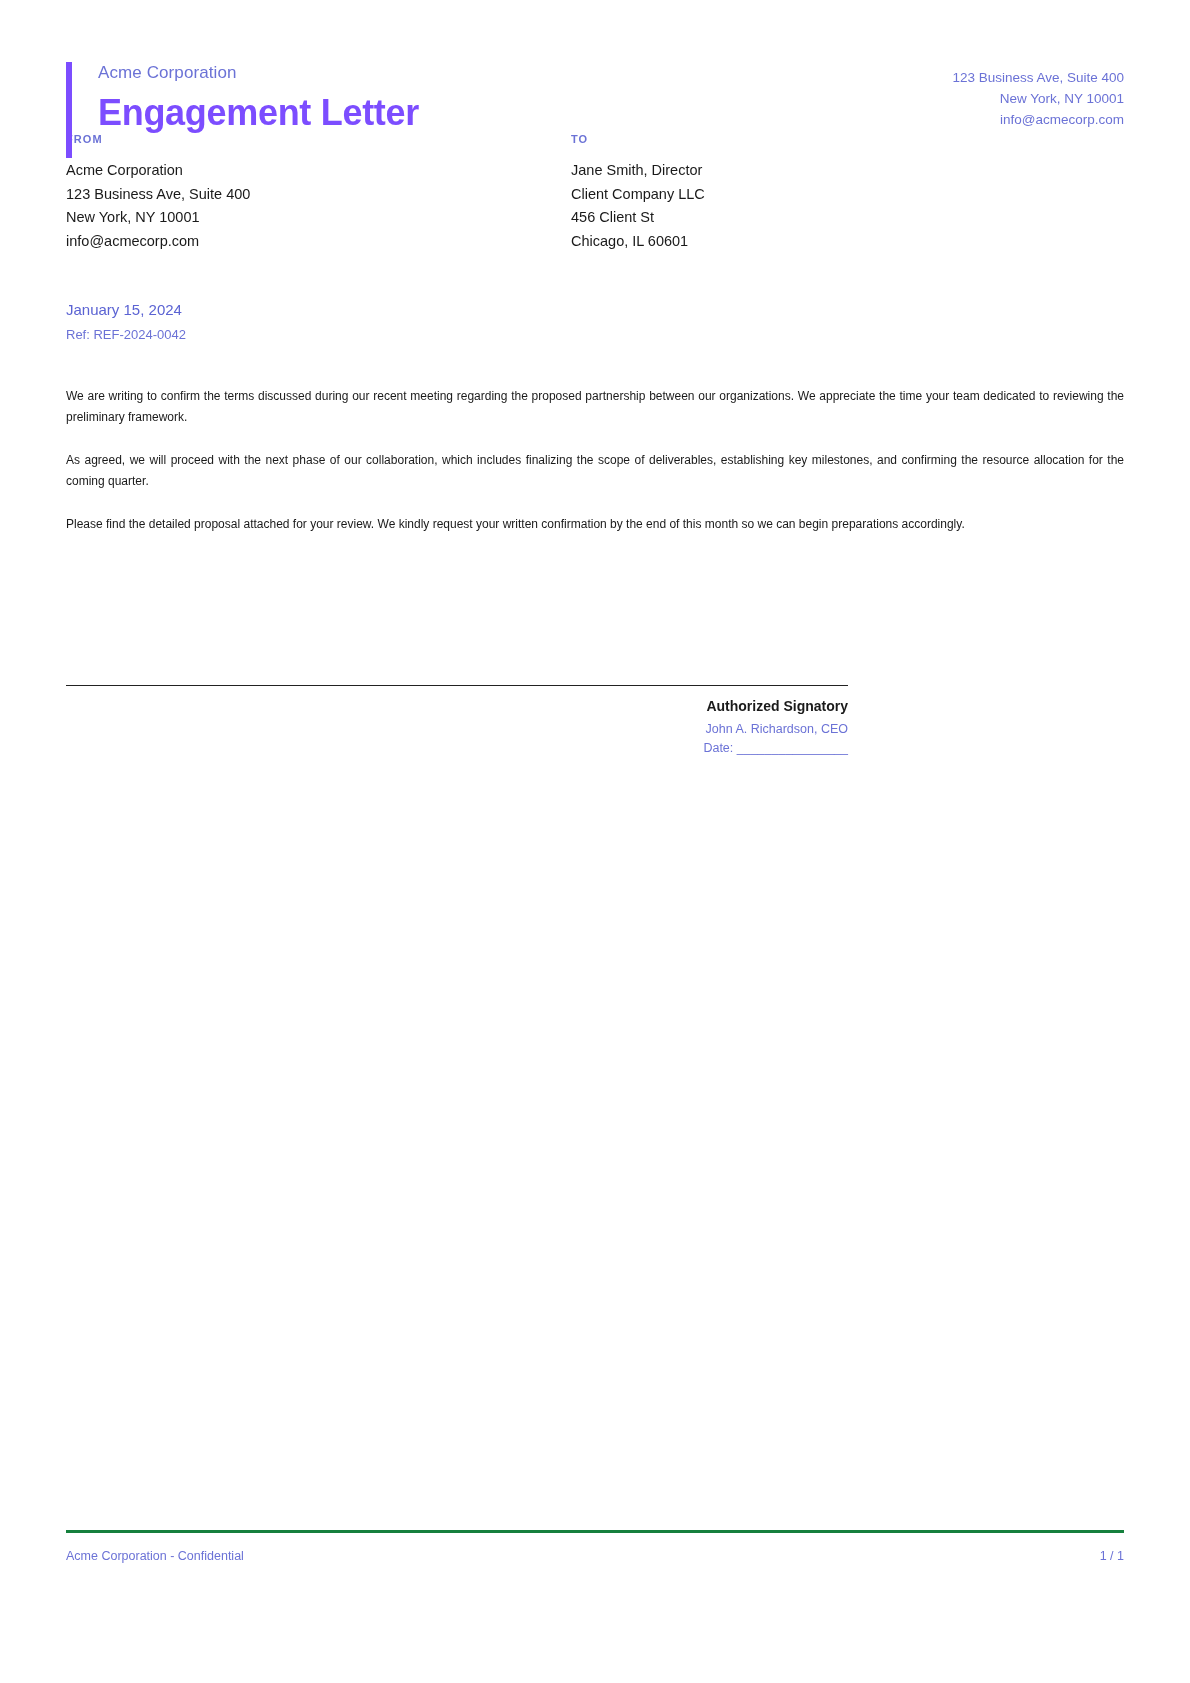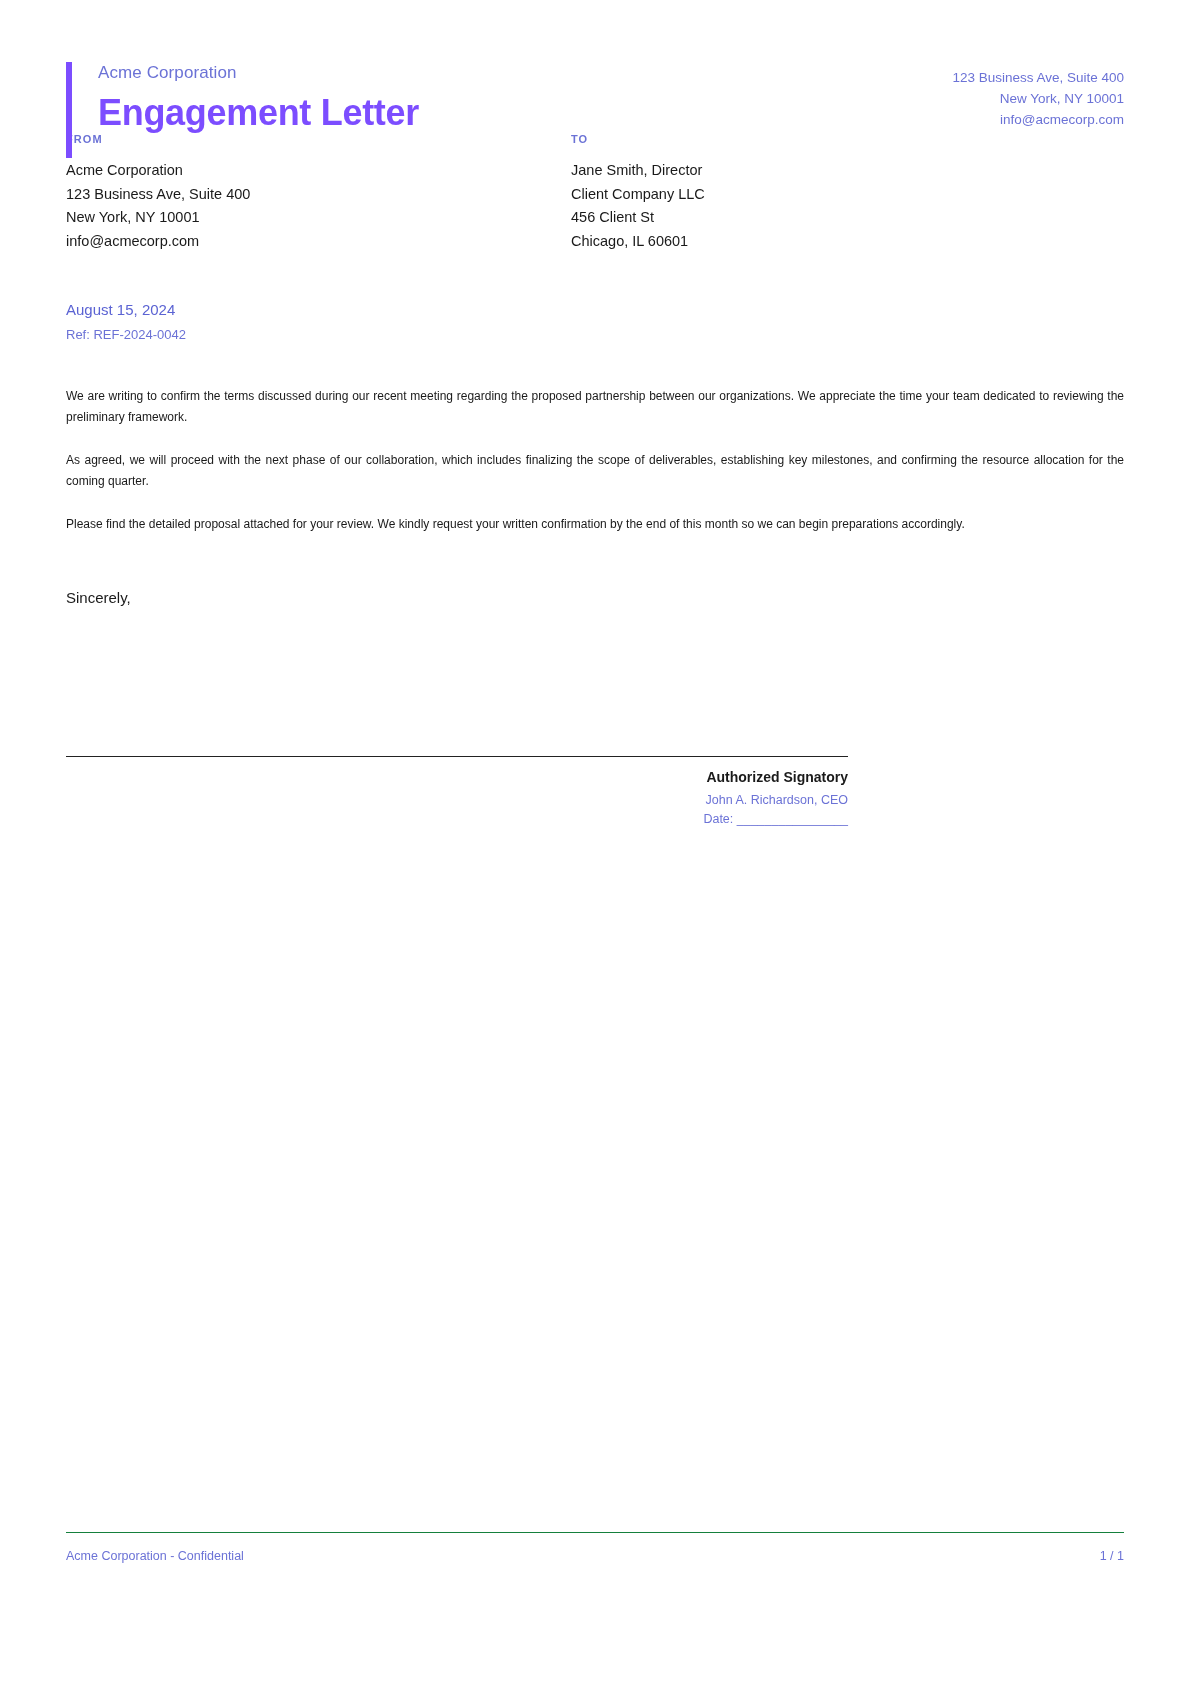"August 15, 2024" div.meta-date { text: August -> January }
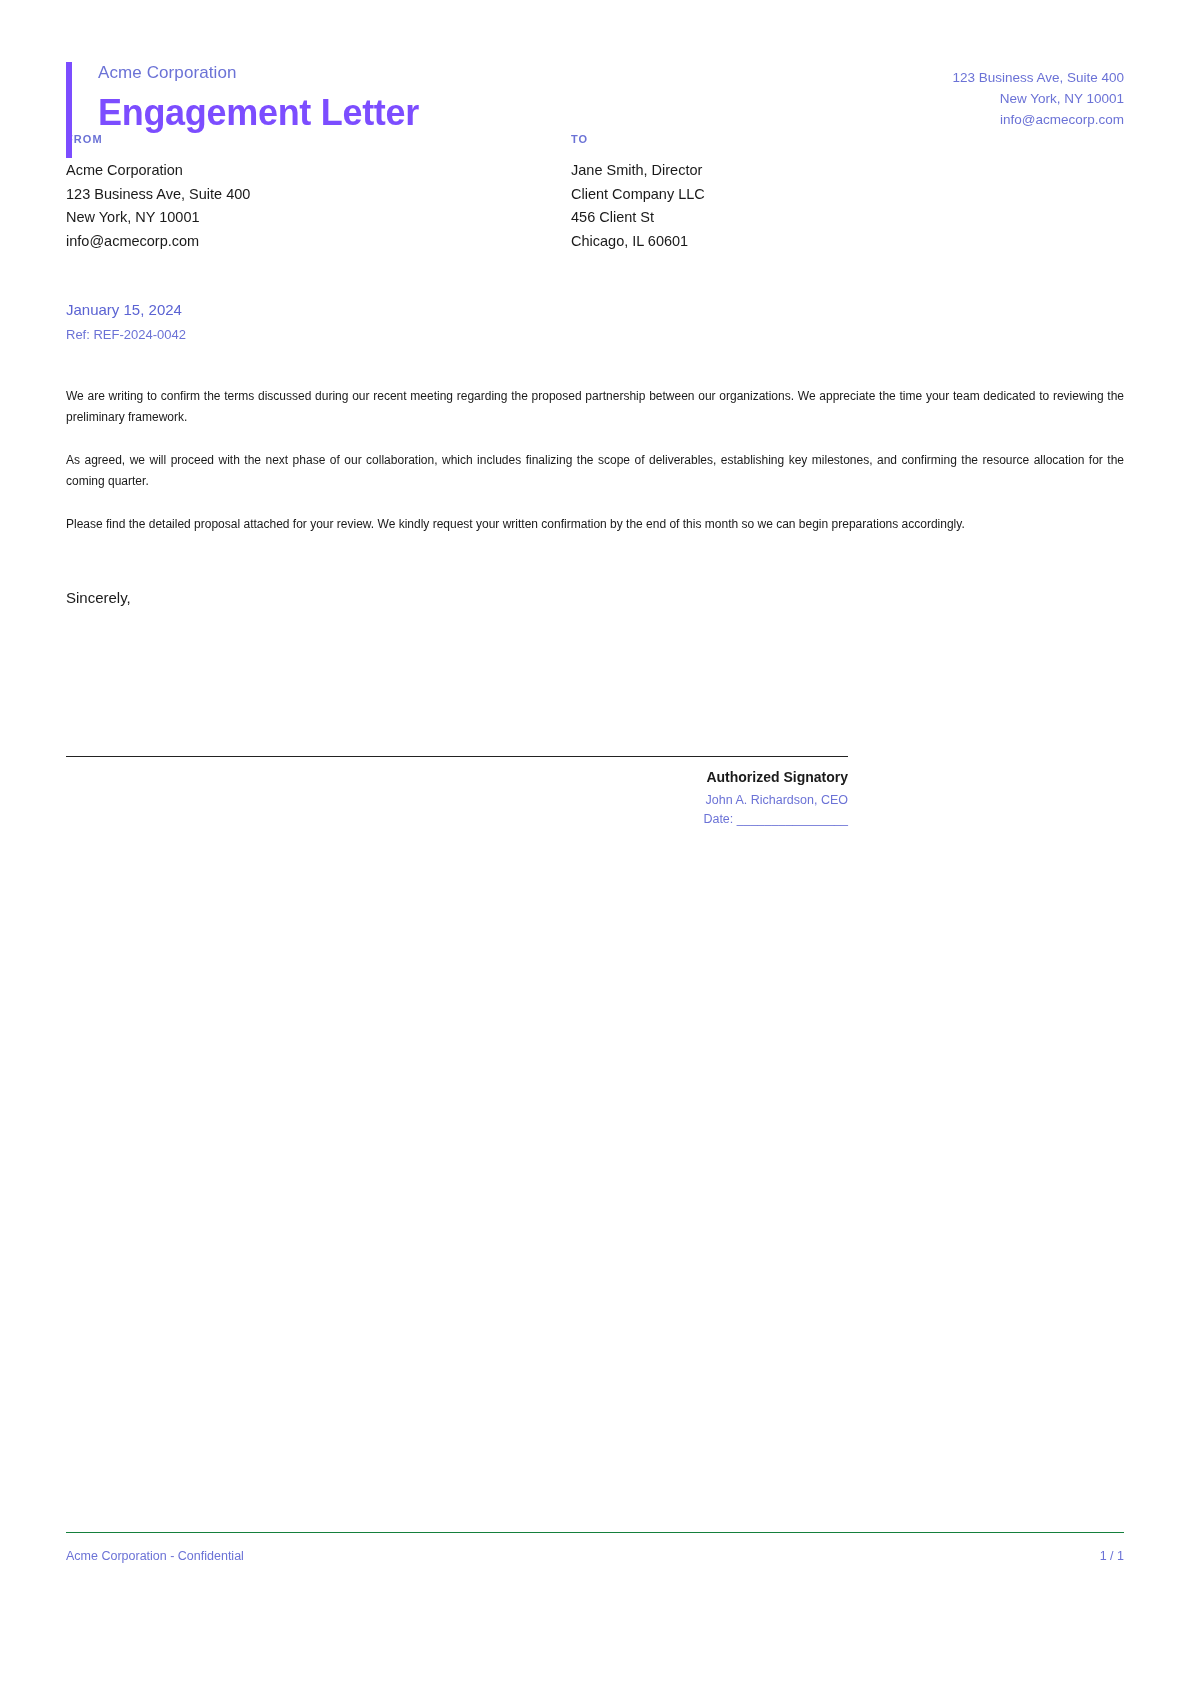"Sincerely," div.closing { html: <div>Sincerely,</div> -> none }
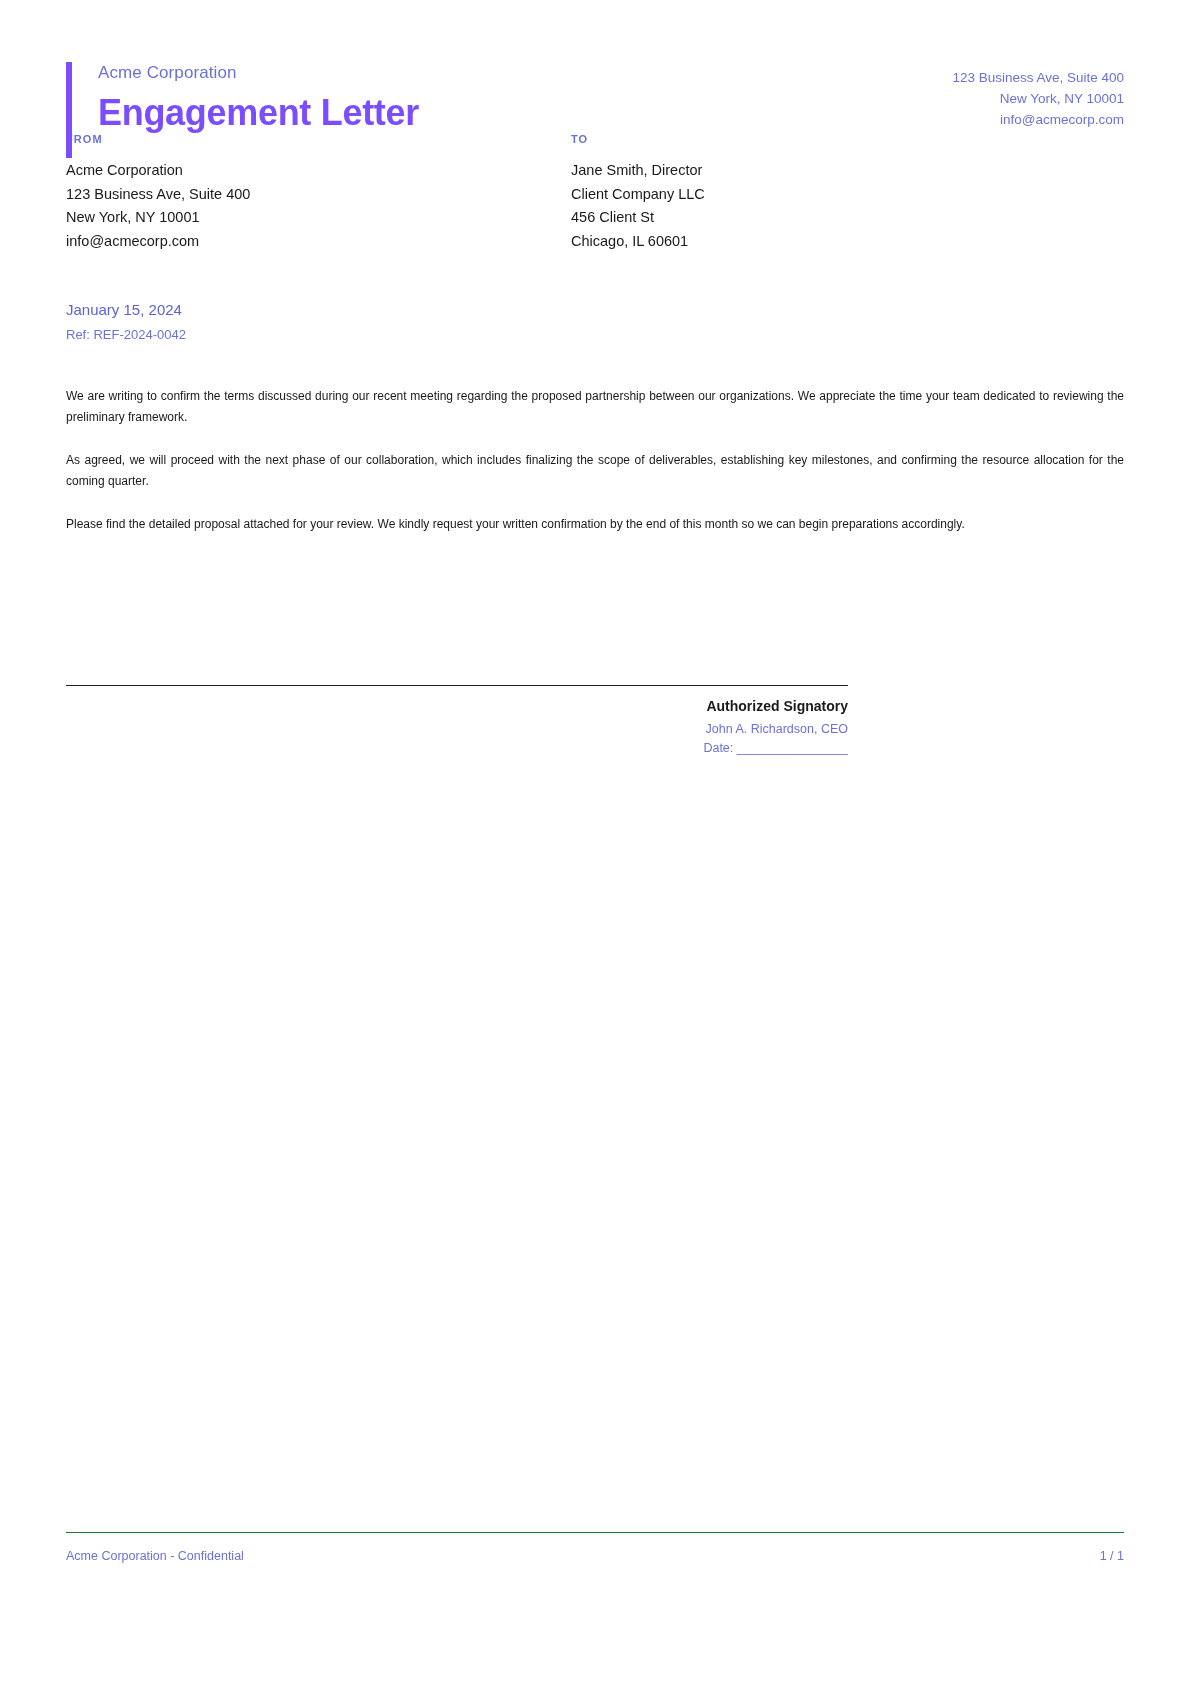"Acme Corporation - Confidential" .footer { border-top: 1px solid #15803d -> 3px solid #15803d }
